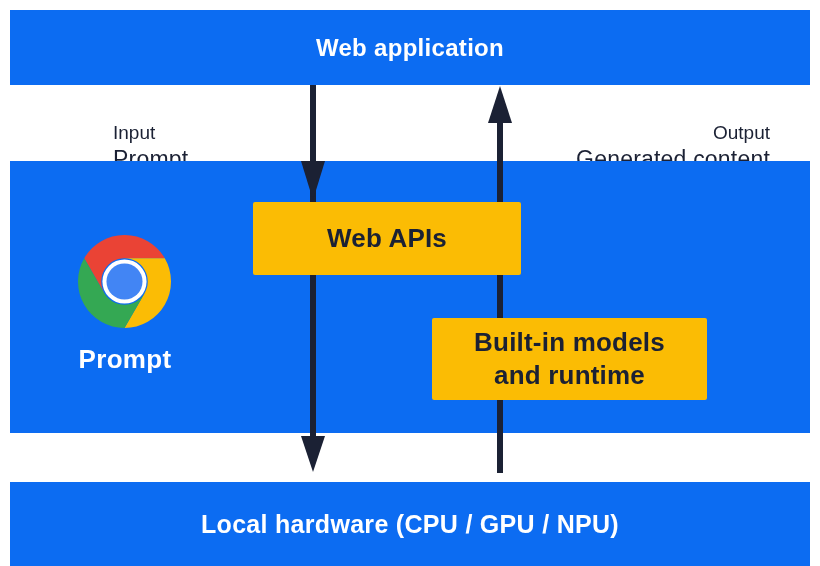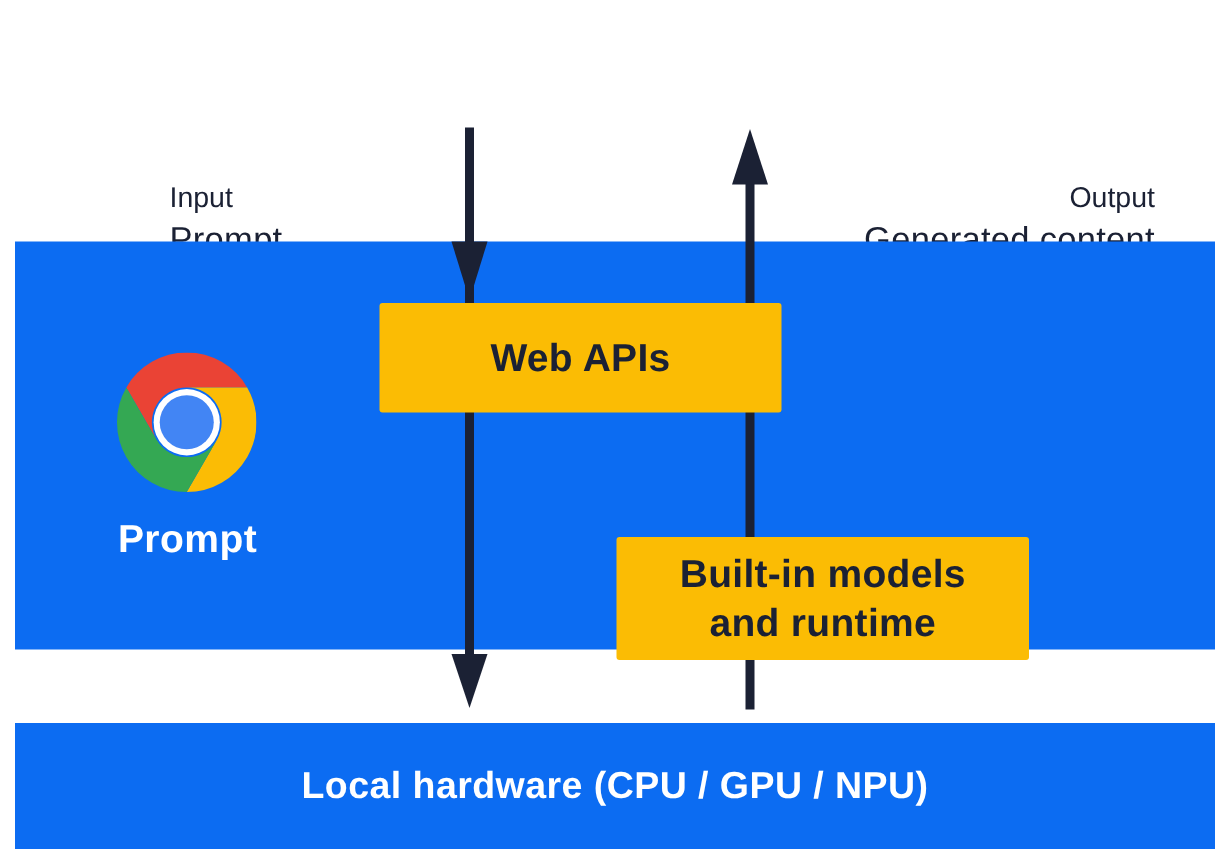"Web application" div.blue-bar { html: none -> <div> <span>Web application</span> </div> }
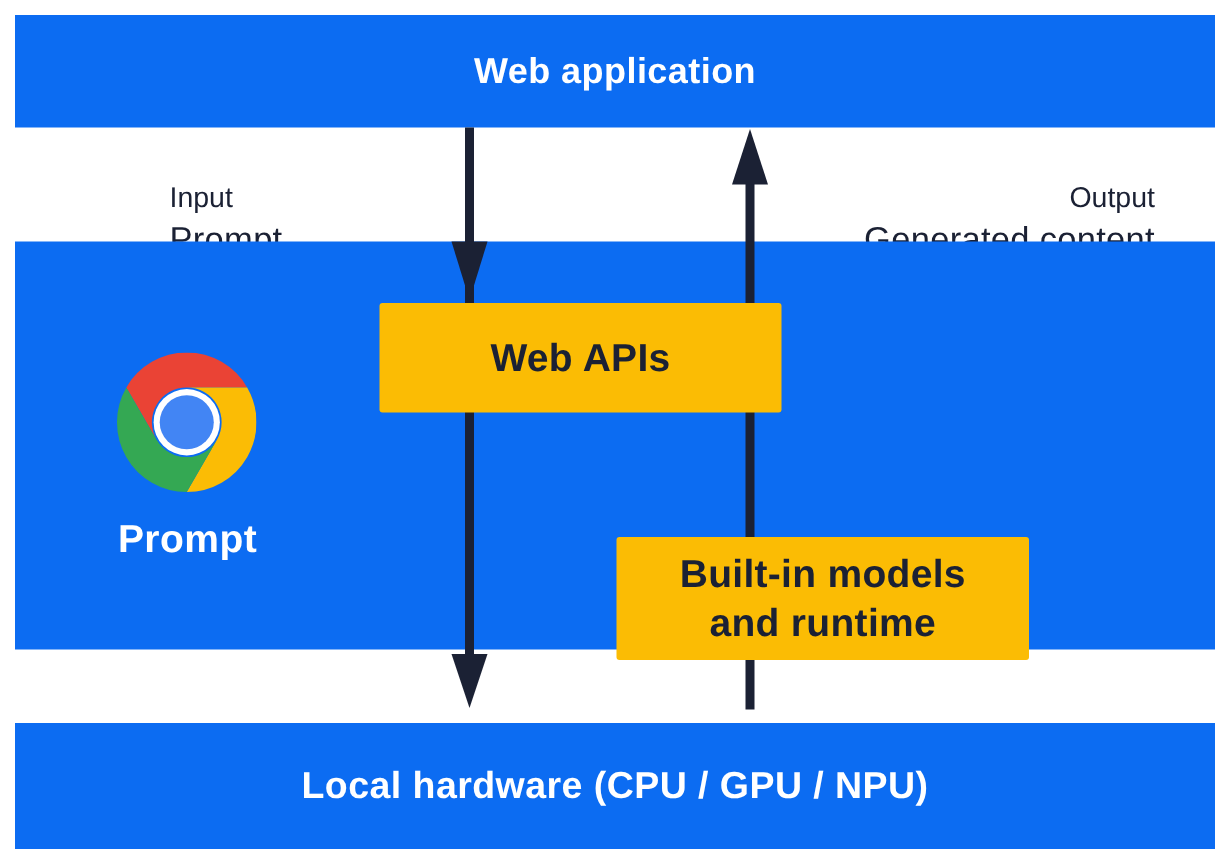"Built-in models" .builtin-box { left: 411px -> 432px; margin-top: 40px -> none }
